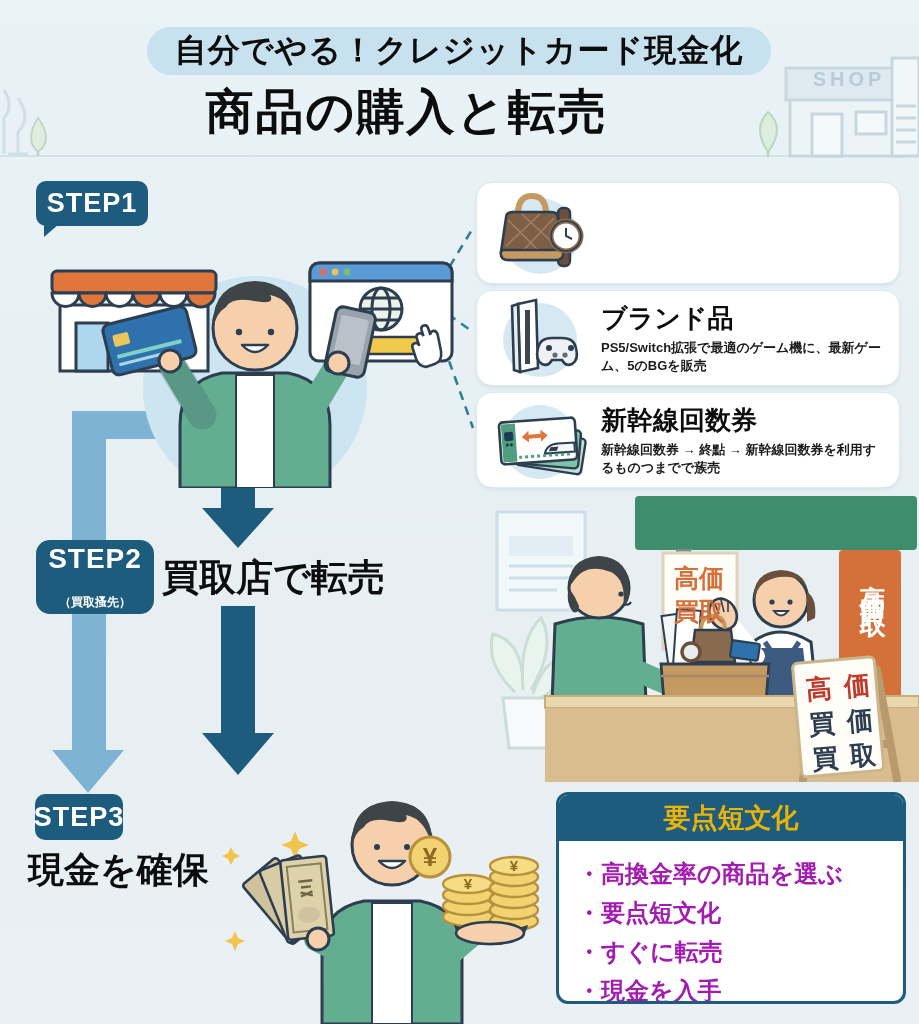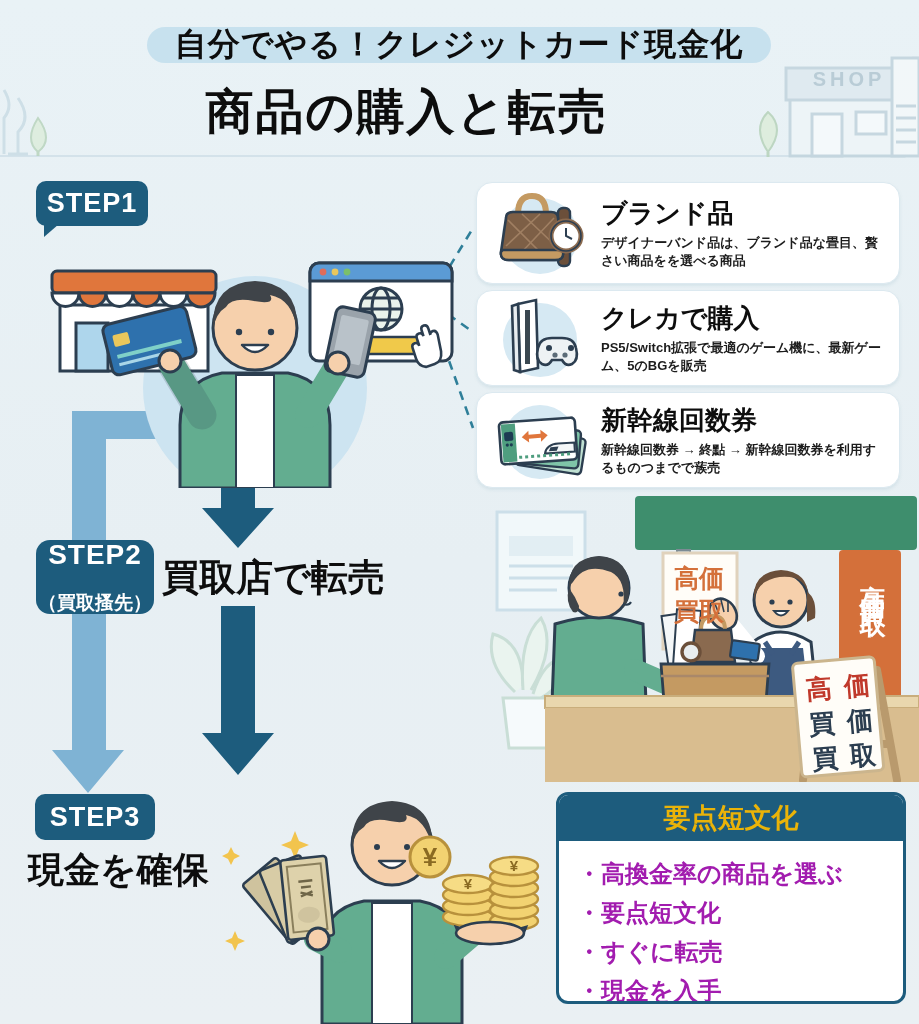"自分でやる！クレジットカード現金化" div.abs { height: 36px -> 48px }
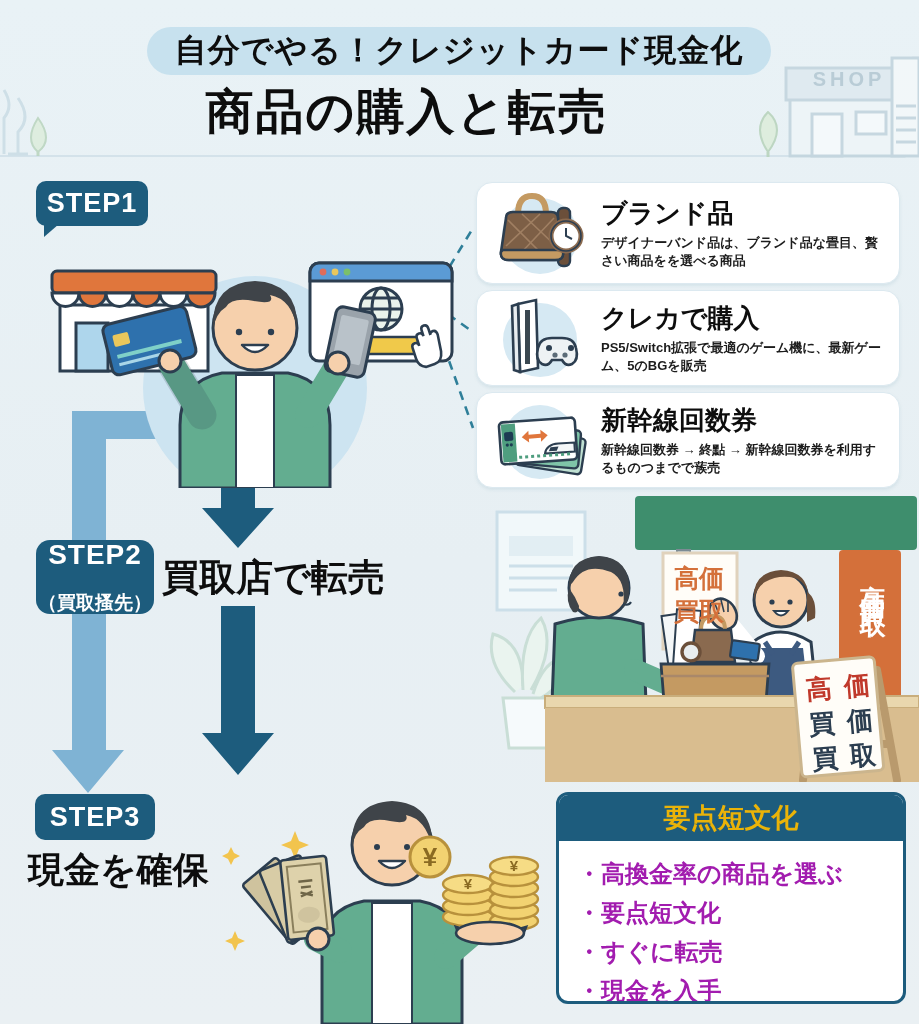"ブランド品" div { html: <div> <h3>ブランド品</h3> <p>デザイナーバンド品は、ブランド品な畳目、贅さい商品をを選べる商品</p> </div> -> none }
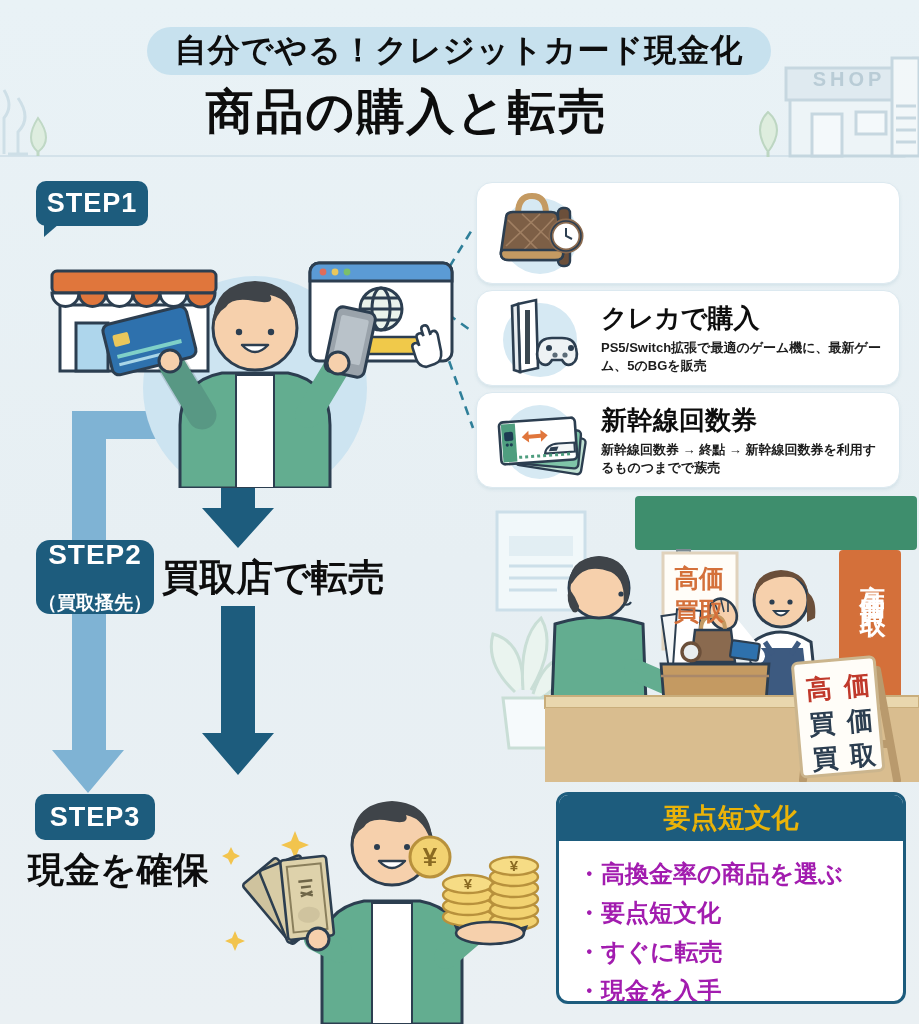"クレカで購入" h3 { text: クレカで購入 -> ブランド品 }
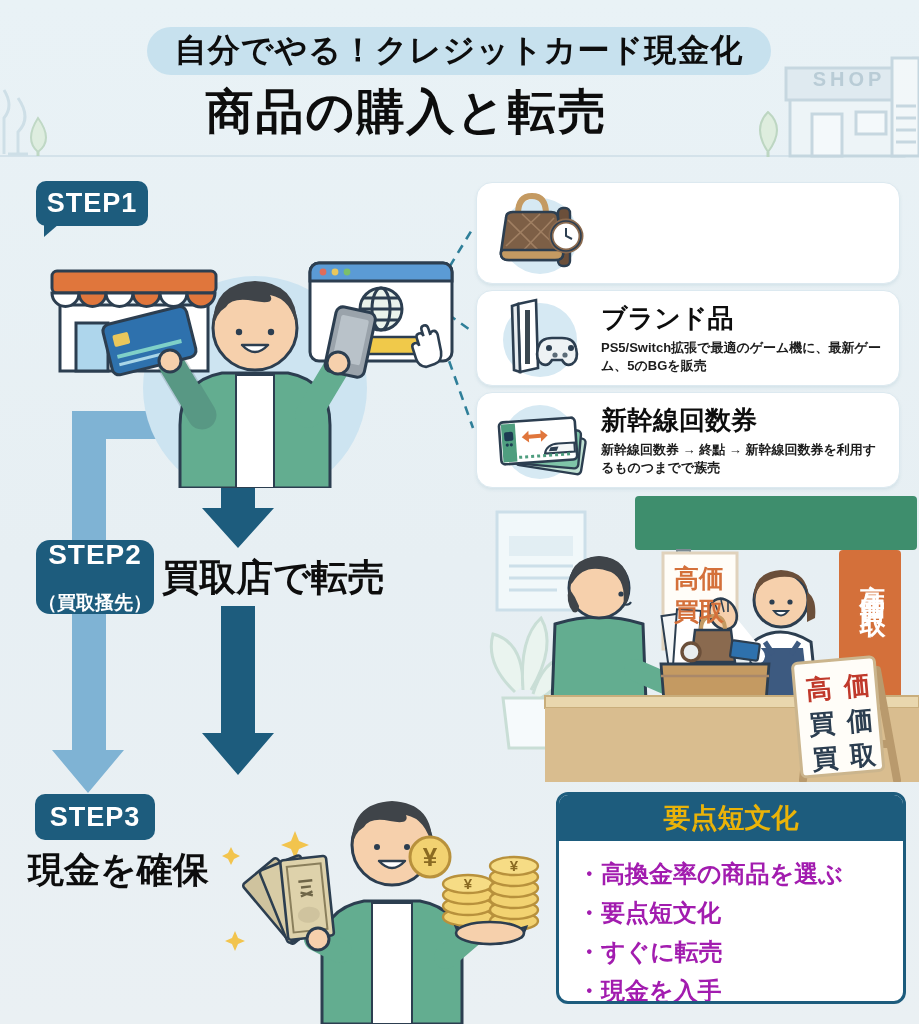"（買取搔先）" div { font-size: 19px -> 12px }
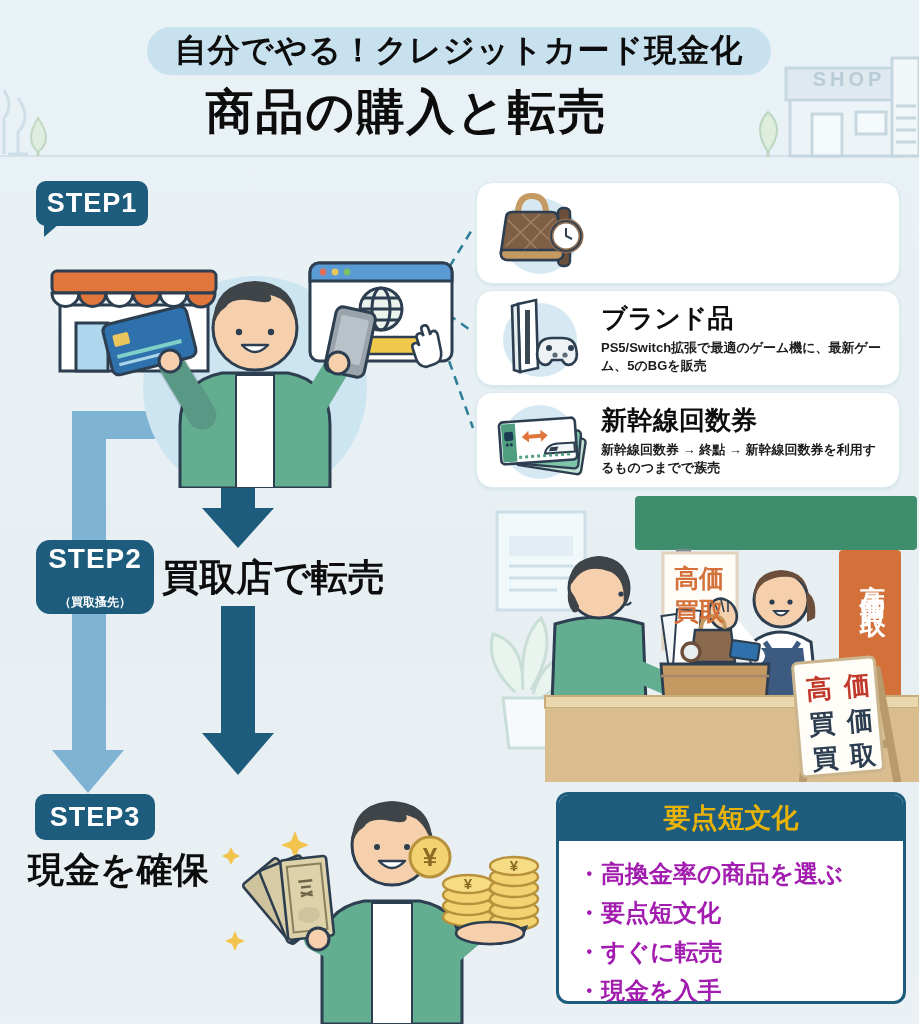"STEP3" div.abs { width: 120px -> 88px }
